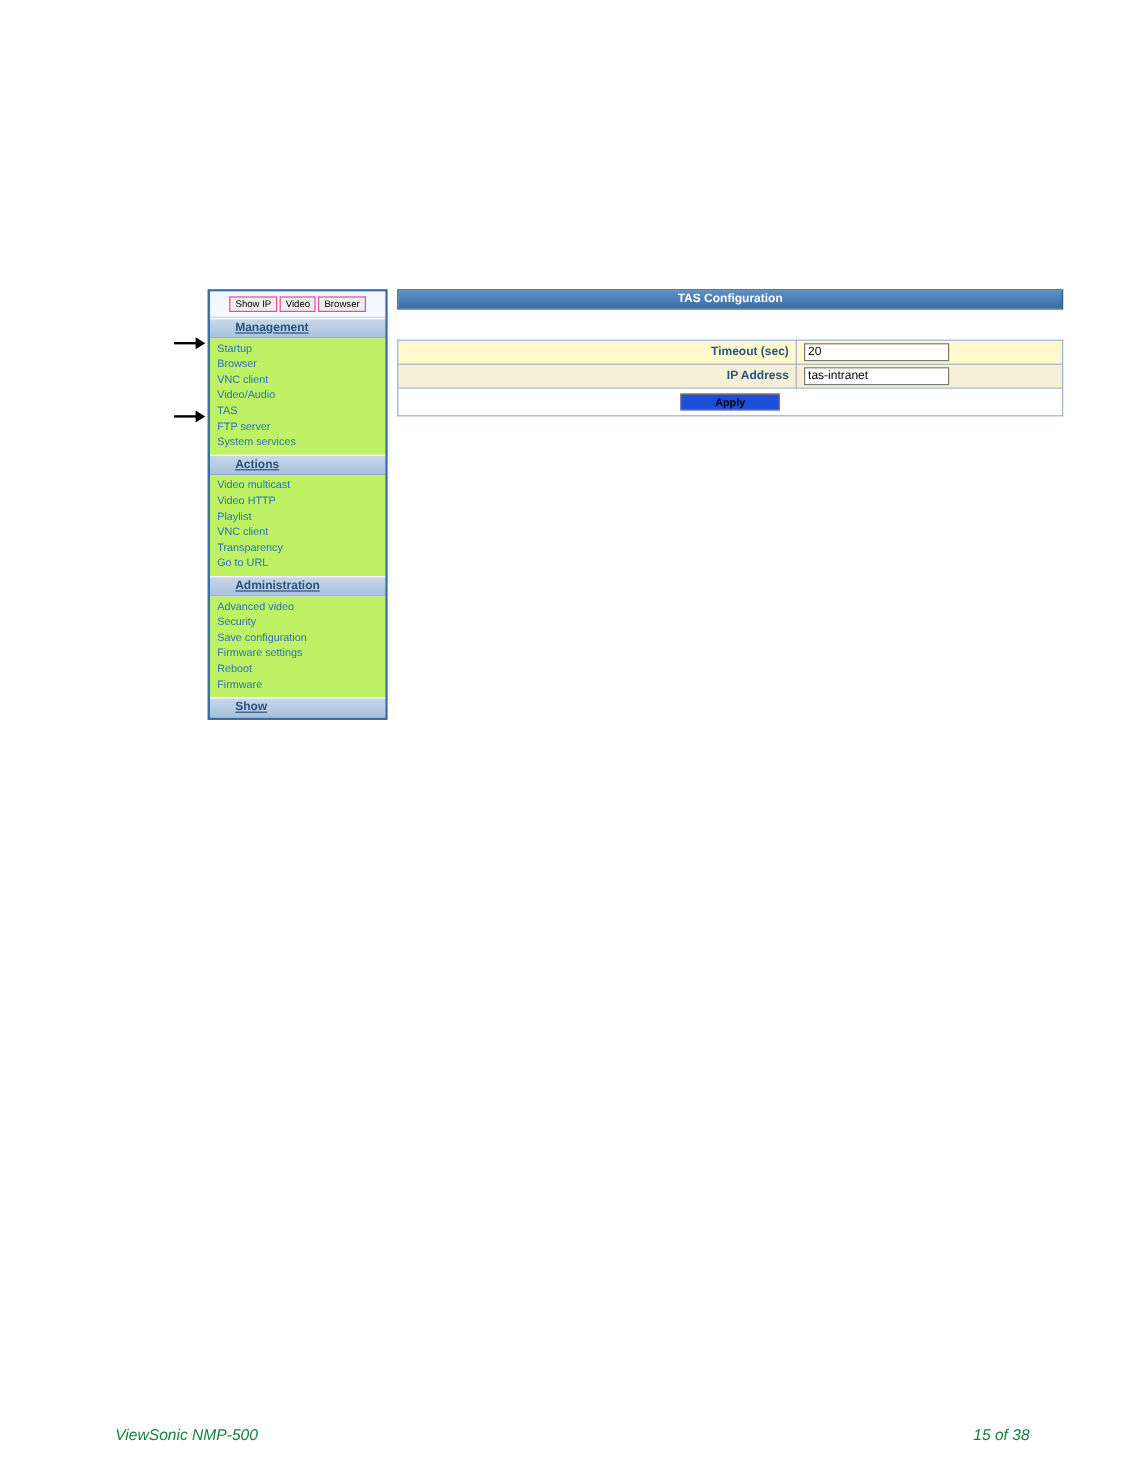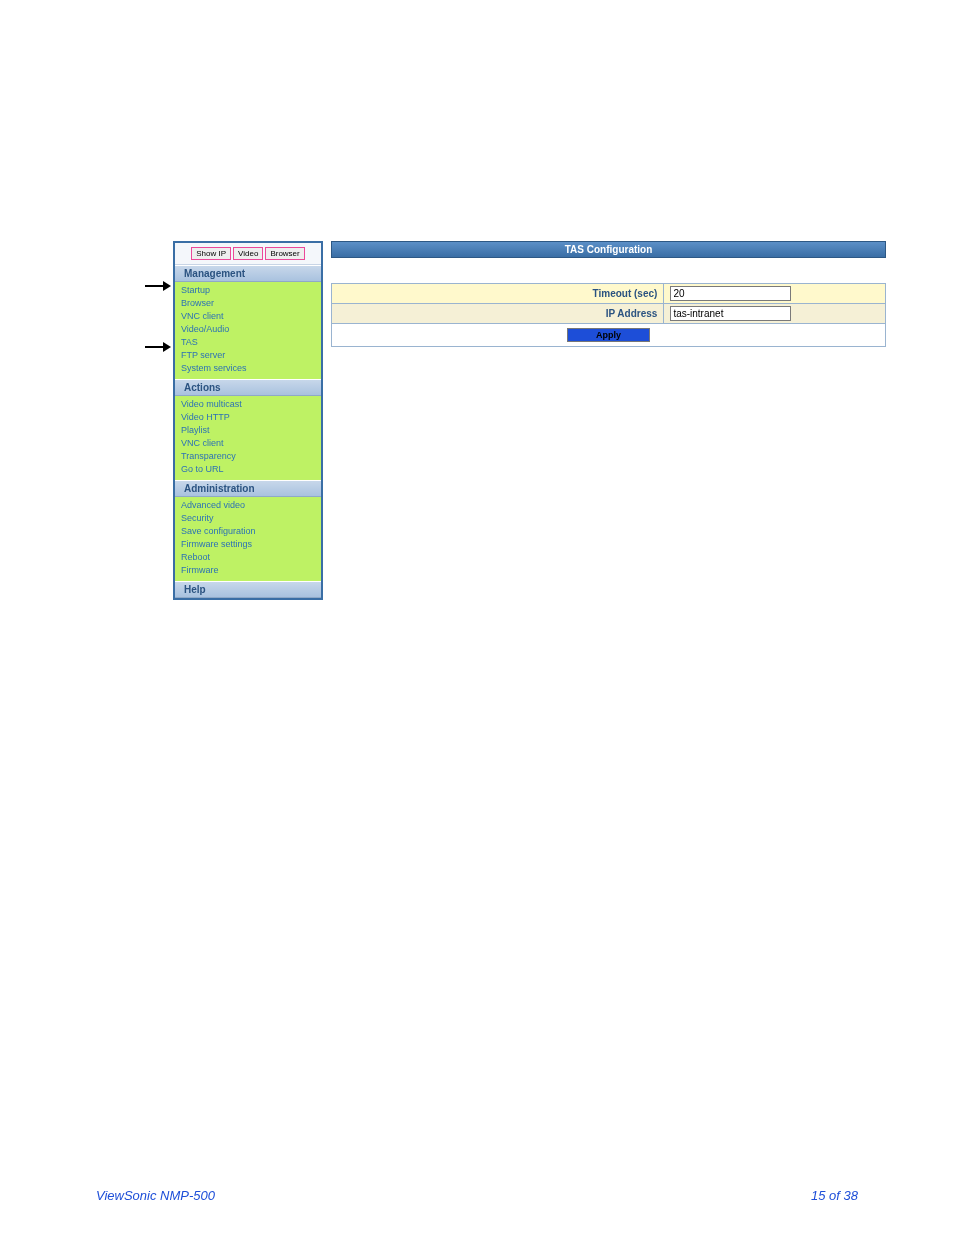"Management" .section-header { padding: 2px 9px -> 2px 21px; text-decoration: none -> underline }
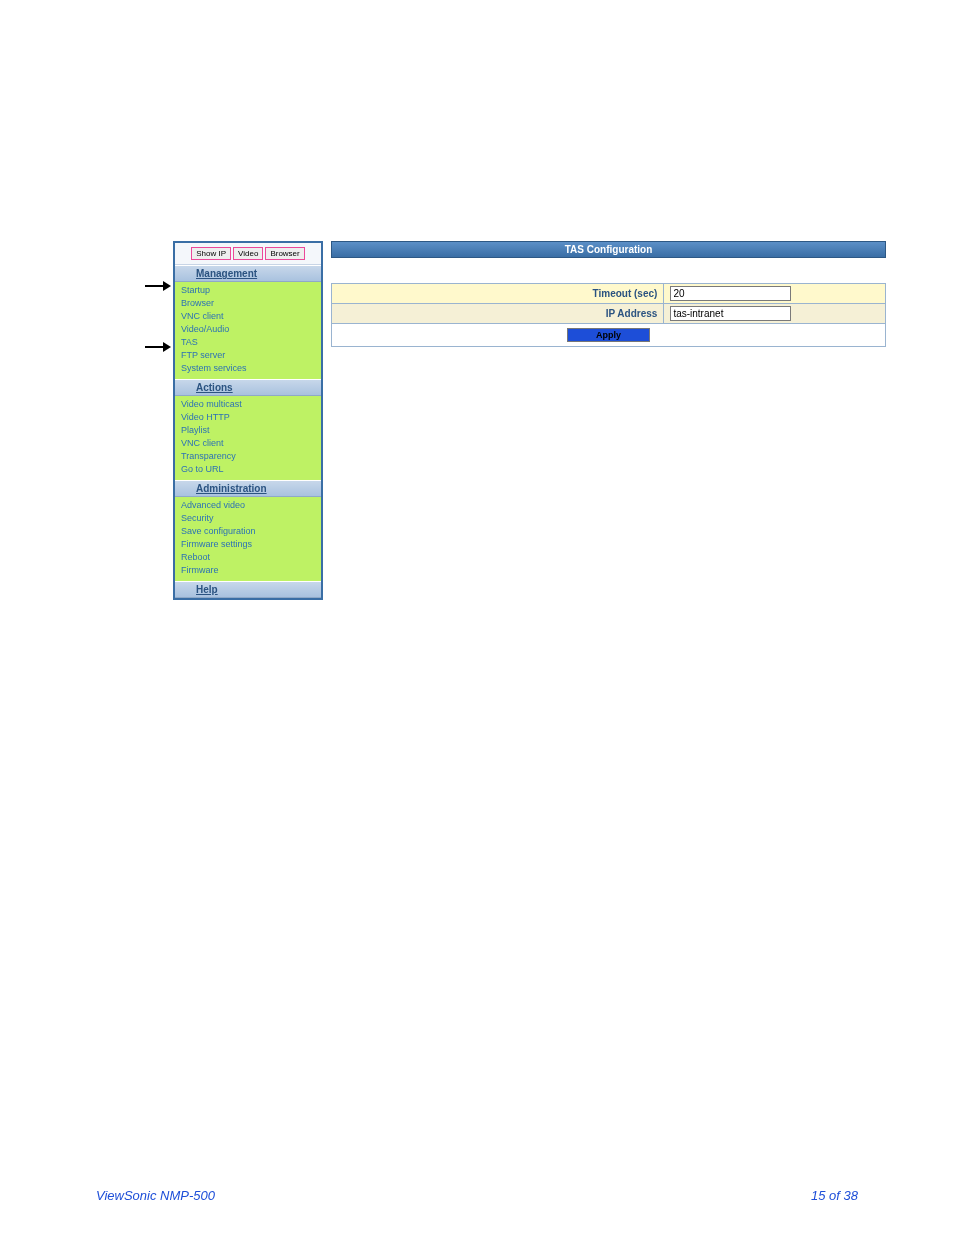"Help" div.section-header { text: Help -> Show }
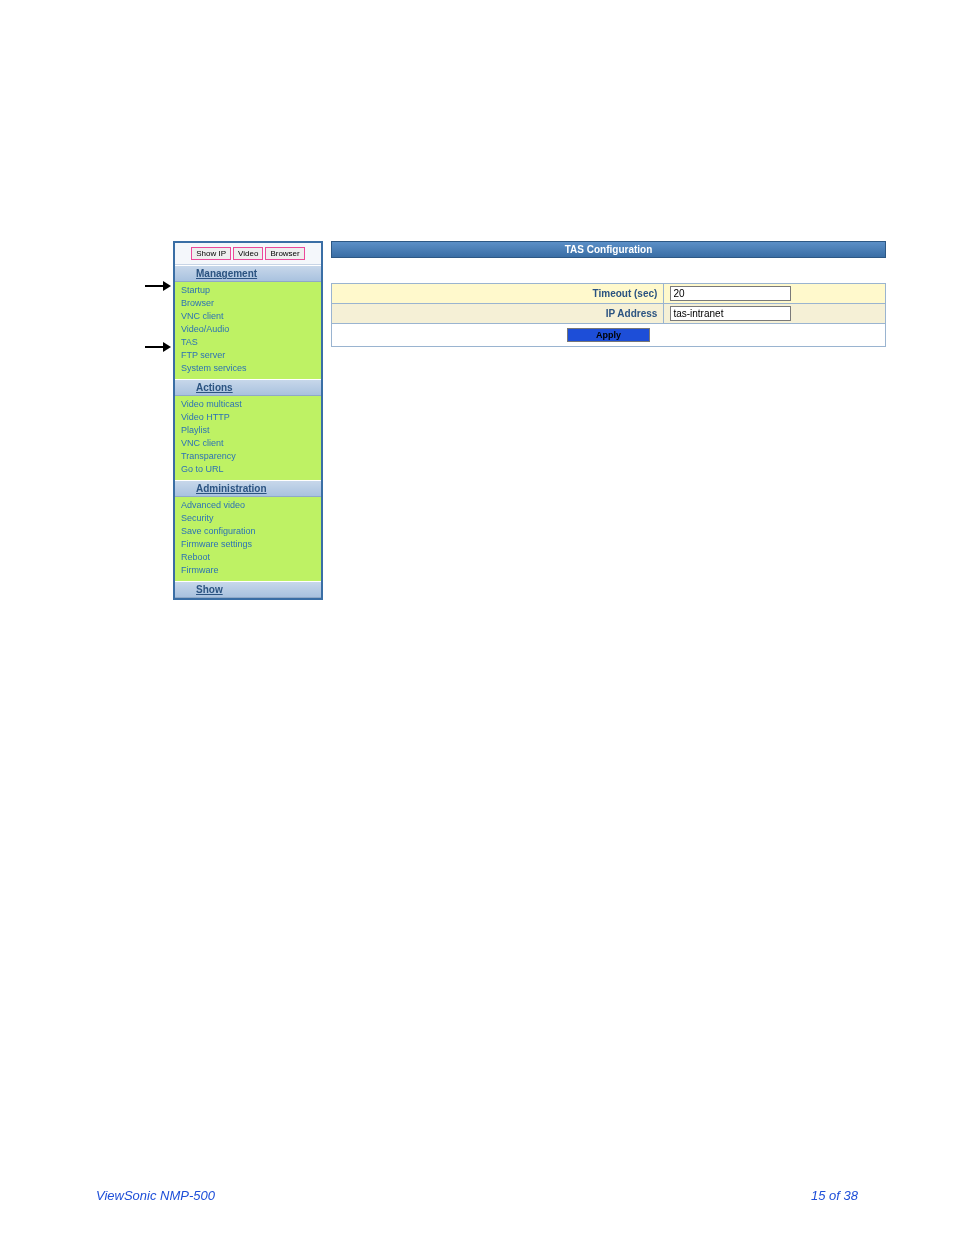"ViewSonic NMP-500" .footer { color: #1d4ed8 -> #15803d }
